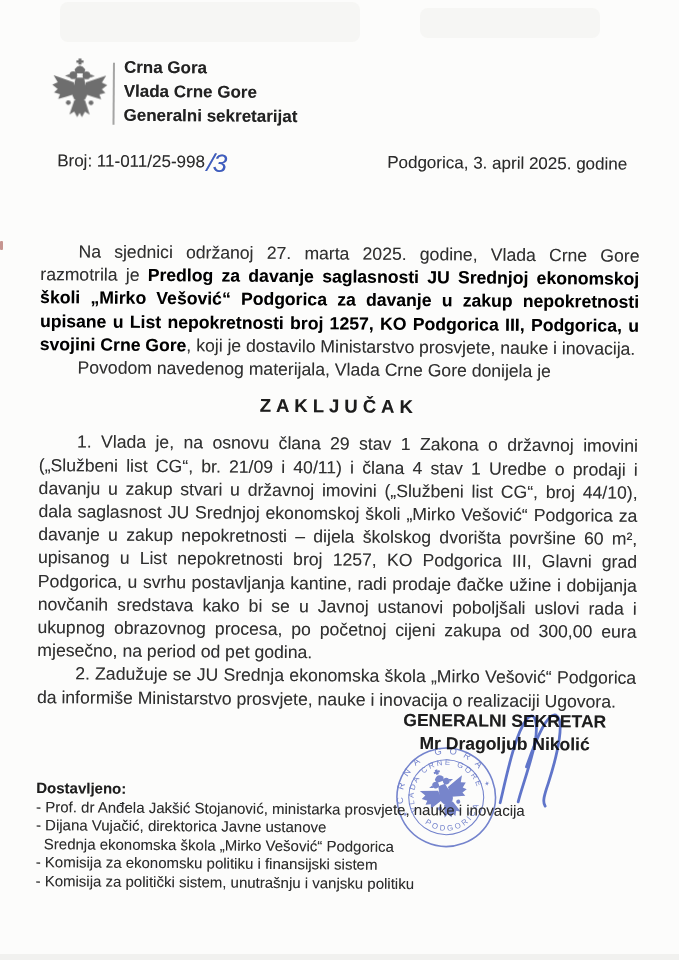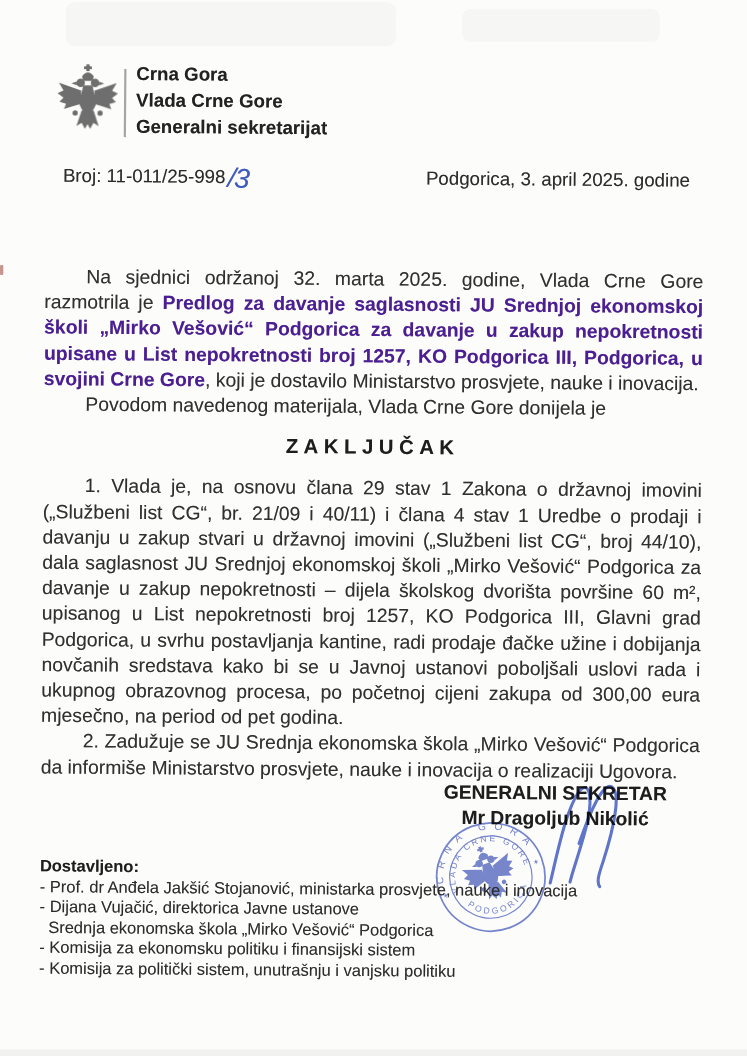"Na sjednici održanoj 32. marta" span { text: 32 -> 27 }
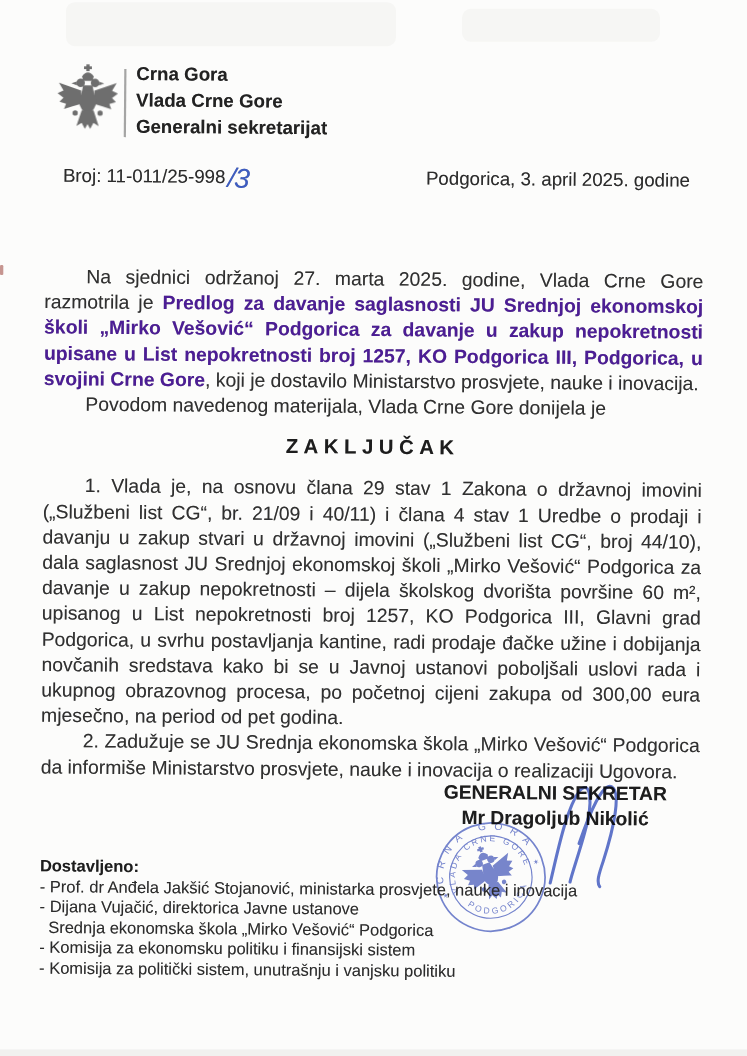"Predlog za davanje saglasnosti JU" .docbody b { color: #4c1d95 -> #000000 }
